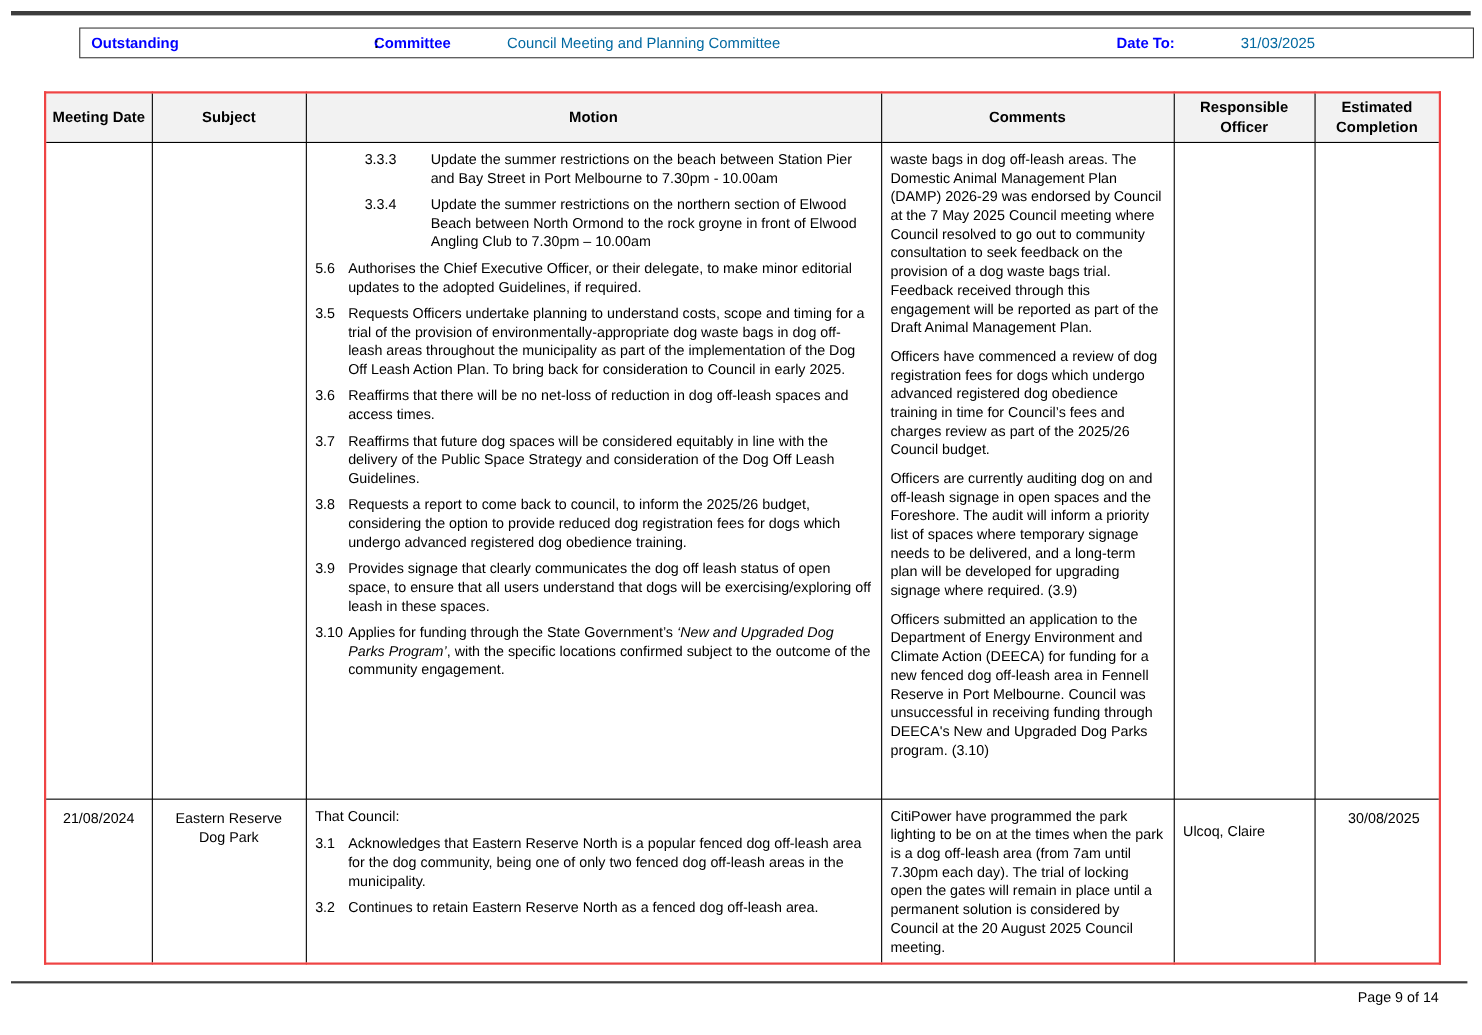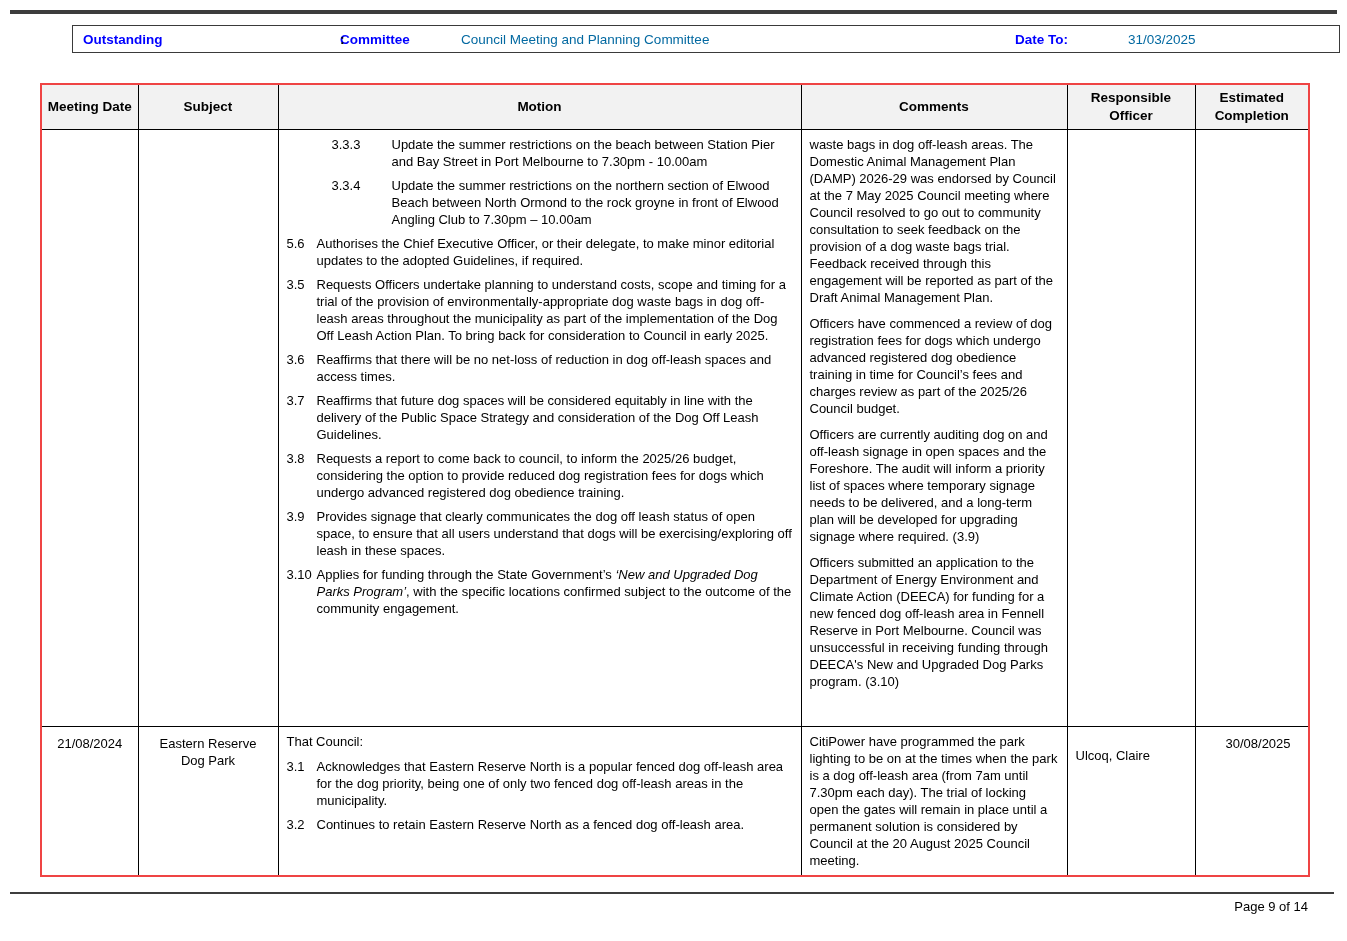"Acknowledges that Eastern Reserve North" span { text: priority -> community }
